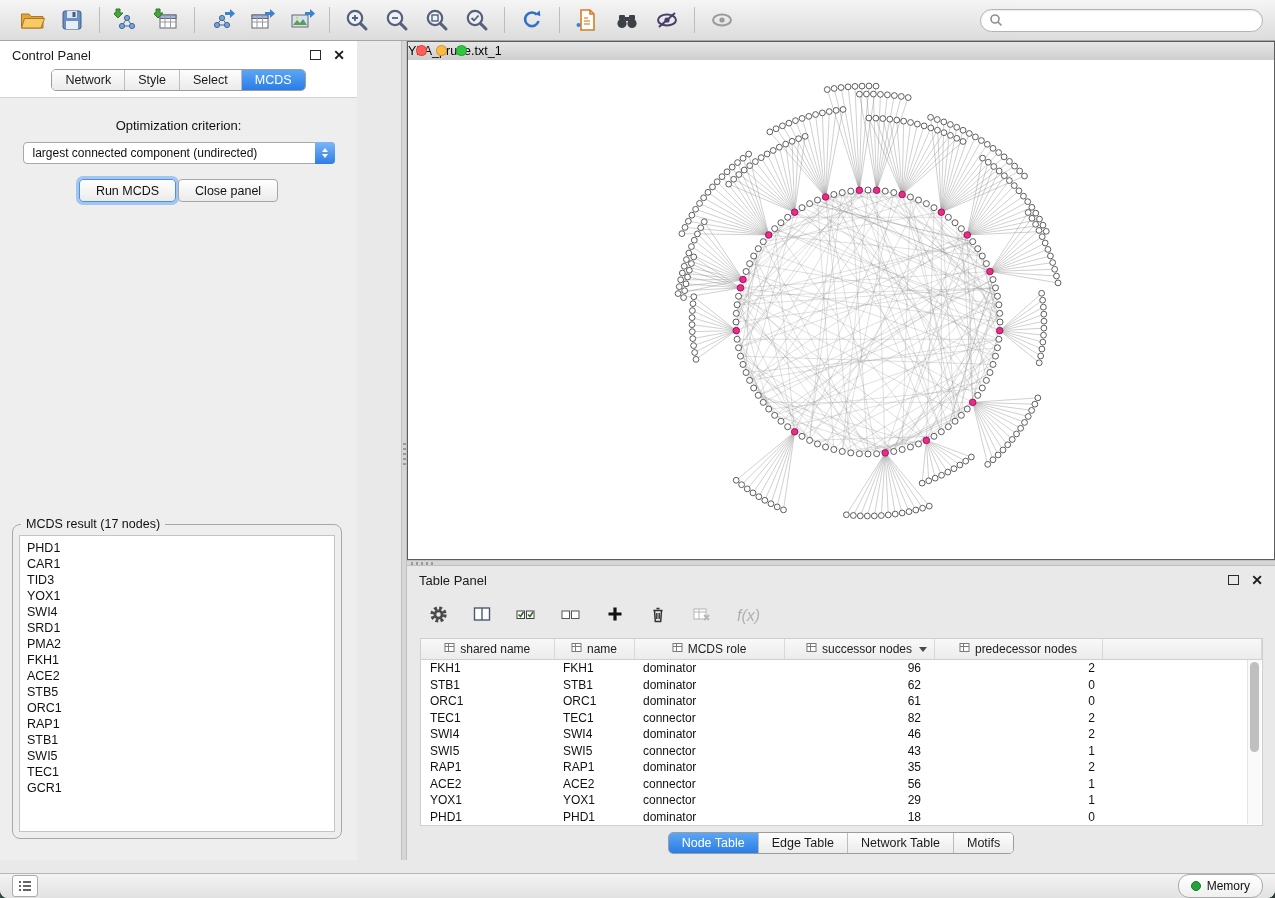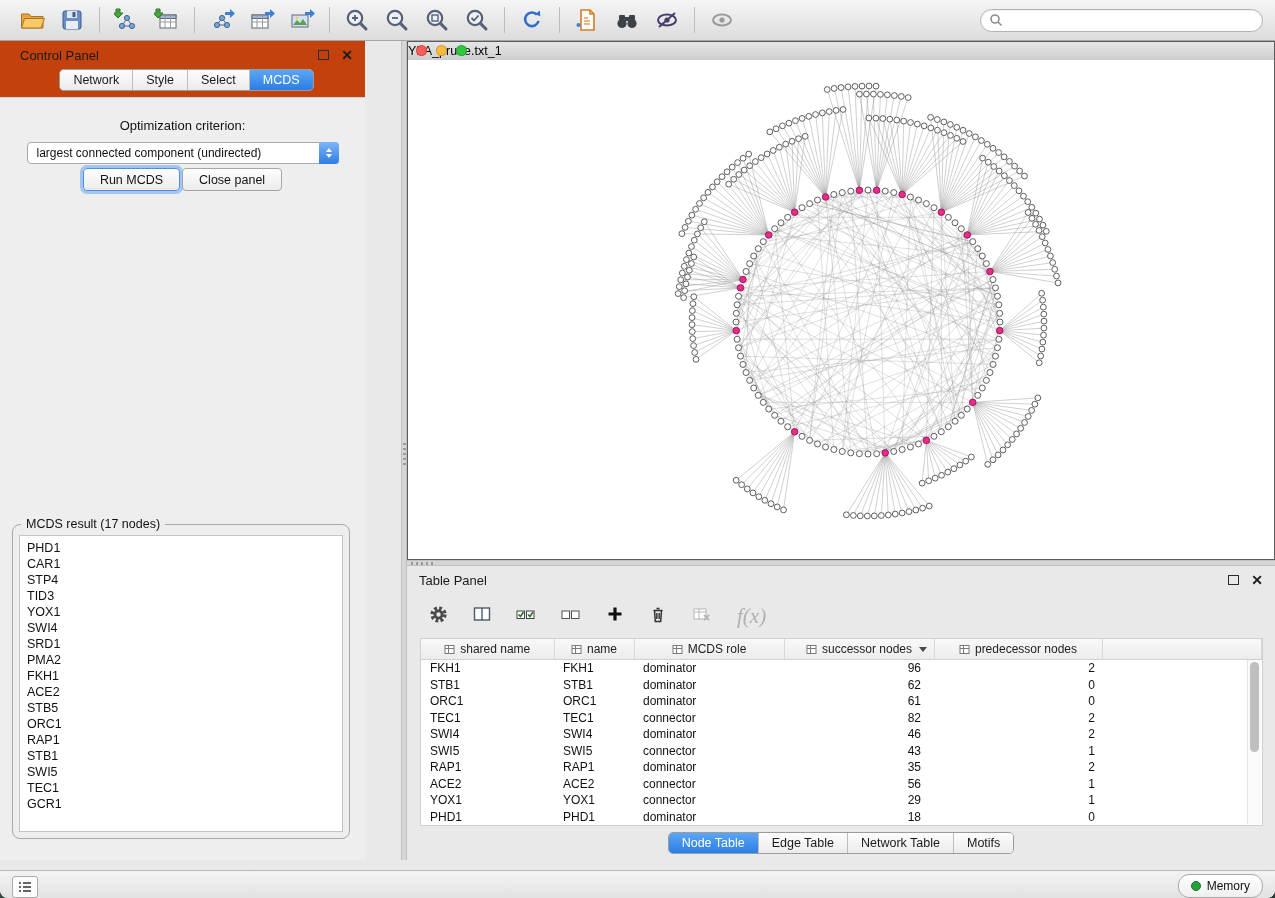"Control Panel" .control-panel { background: #c2410c -> #ffffff; padding-left: 8px -> none }
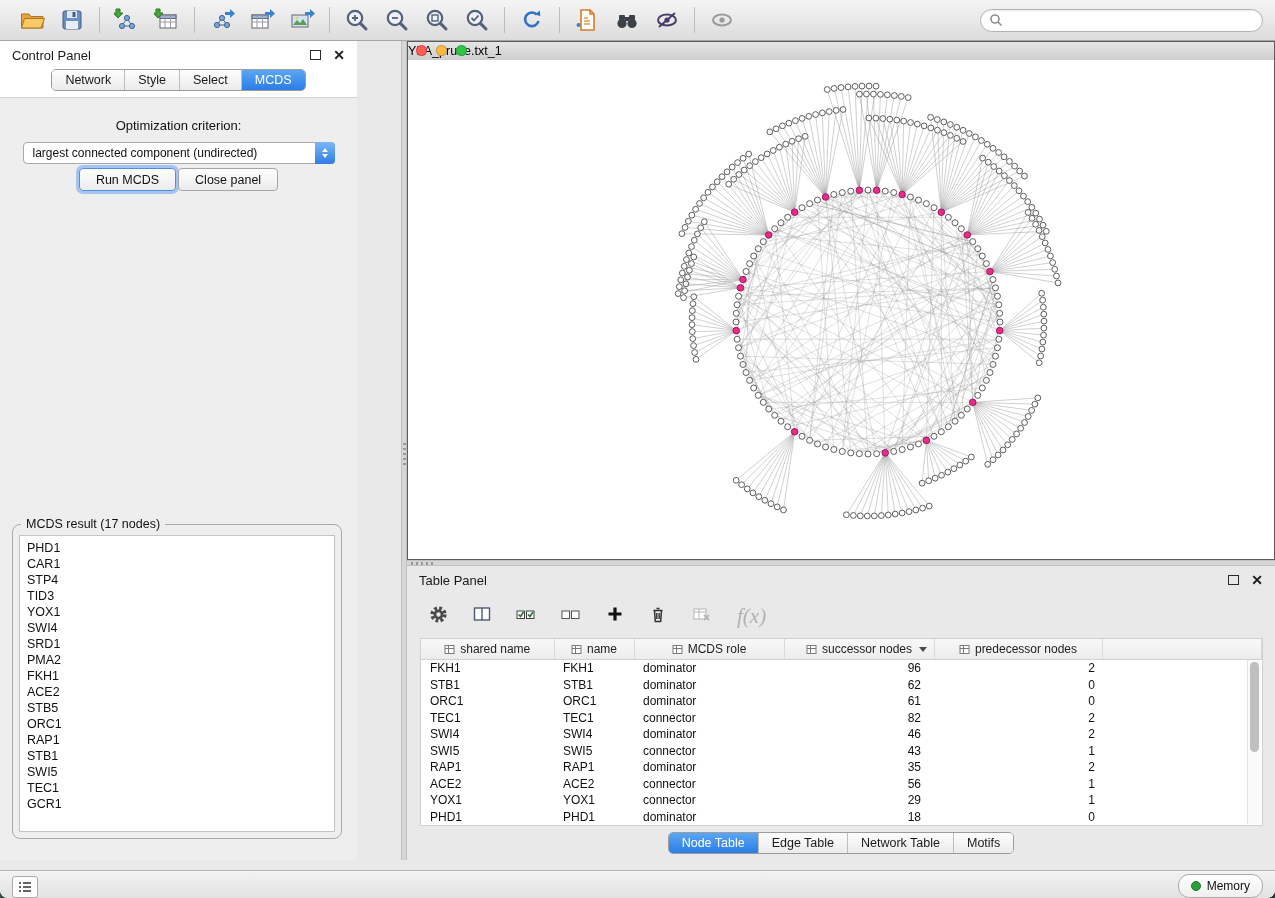"Run MCDS" .btn-row { margin-top: 4px -> 15px }
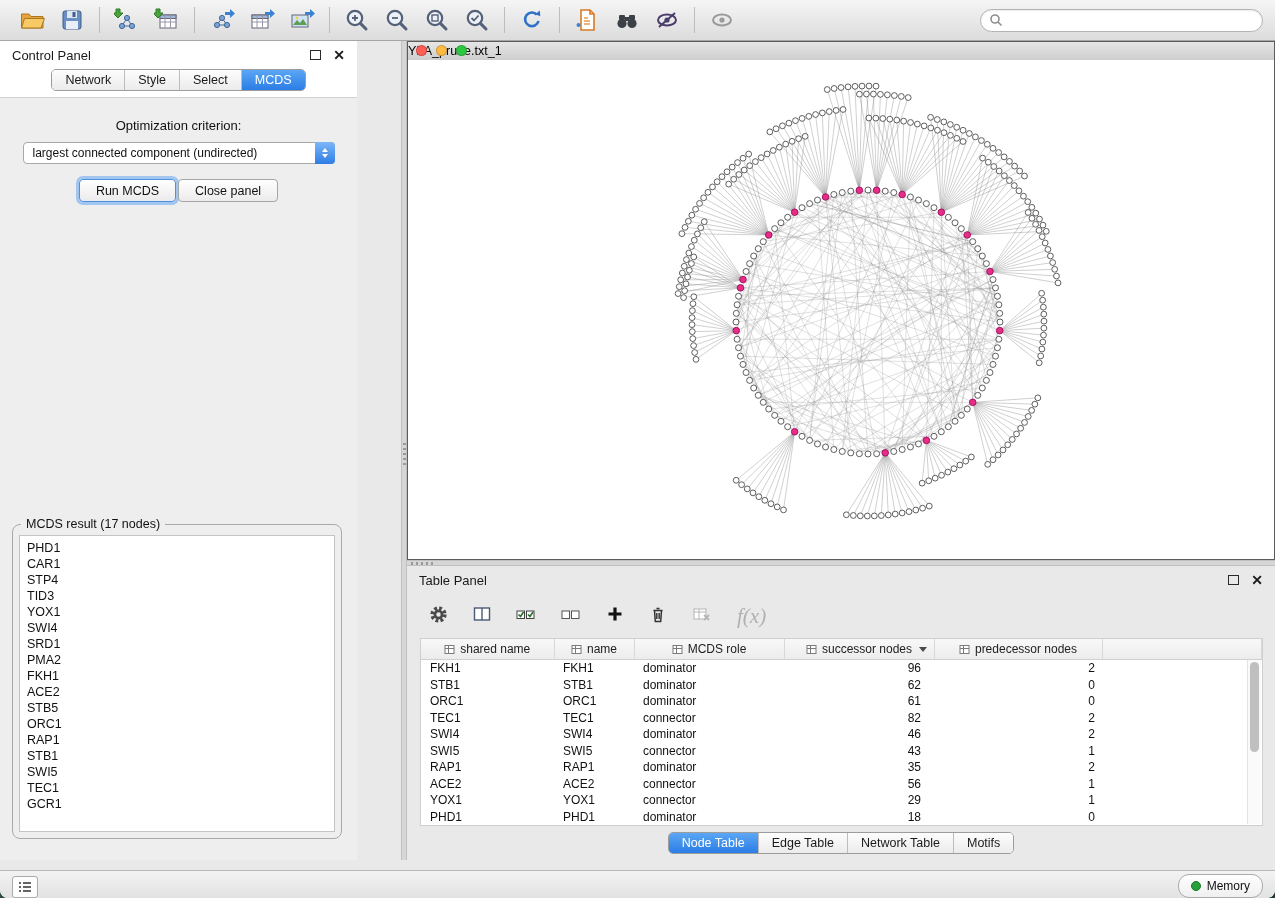"STP4" div.result-item { html: <div>STP4</div> -> none }
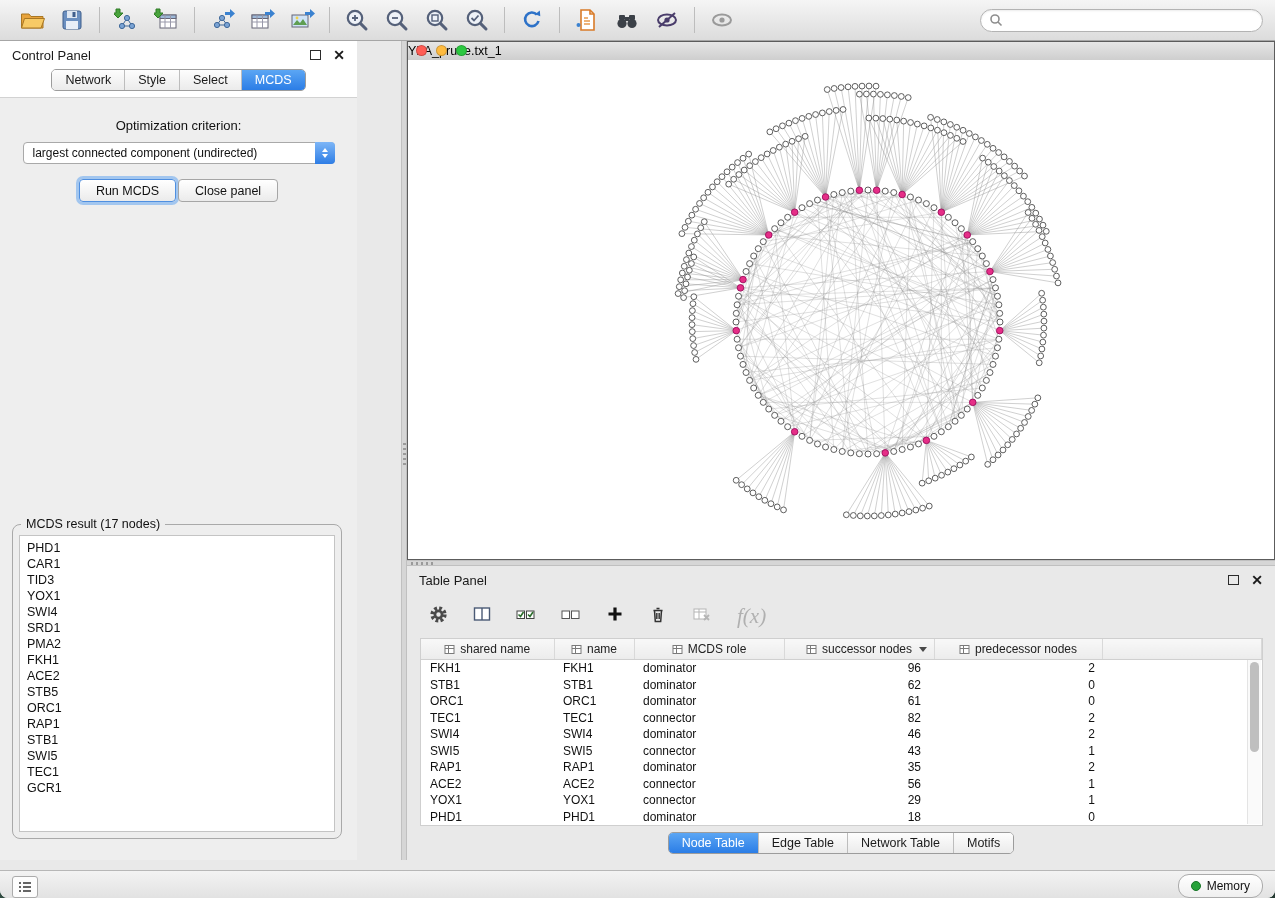"f(x)" .fx { font-family: Liberation Serif, serif -> Liberation Sans, sans-serif; font-size: 21px -> 16px }
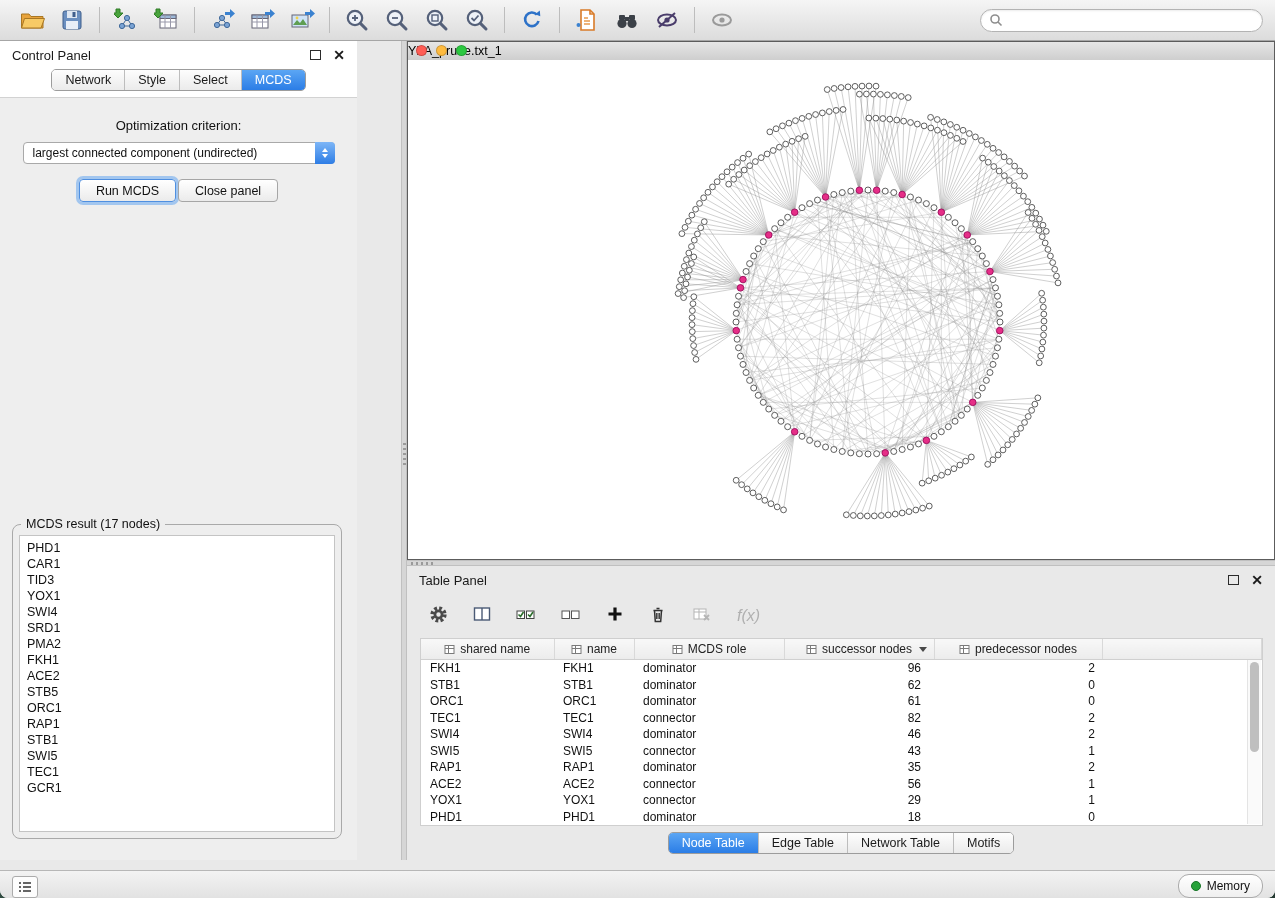"shared name" .th-in { align-items: center -> none }
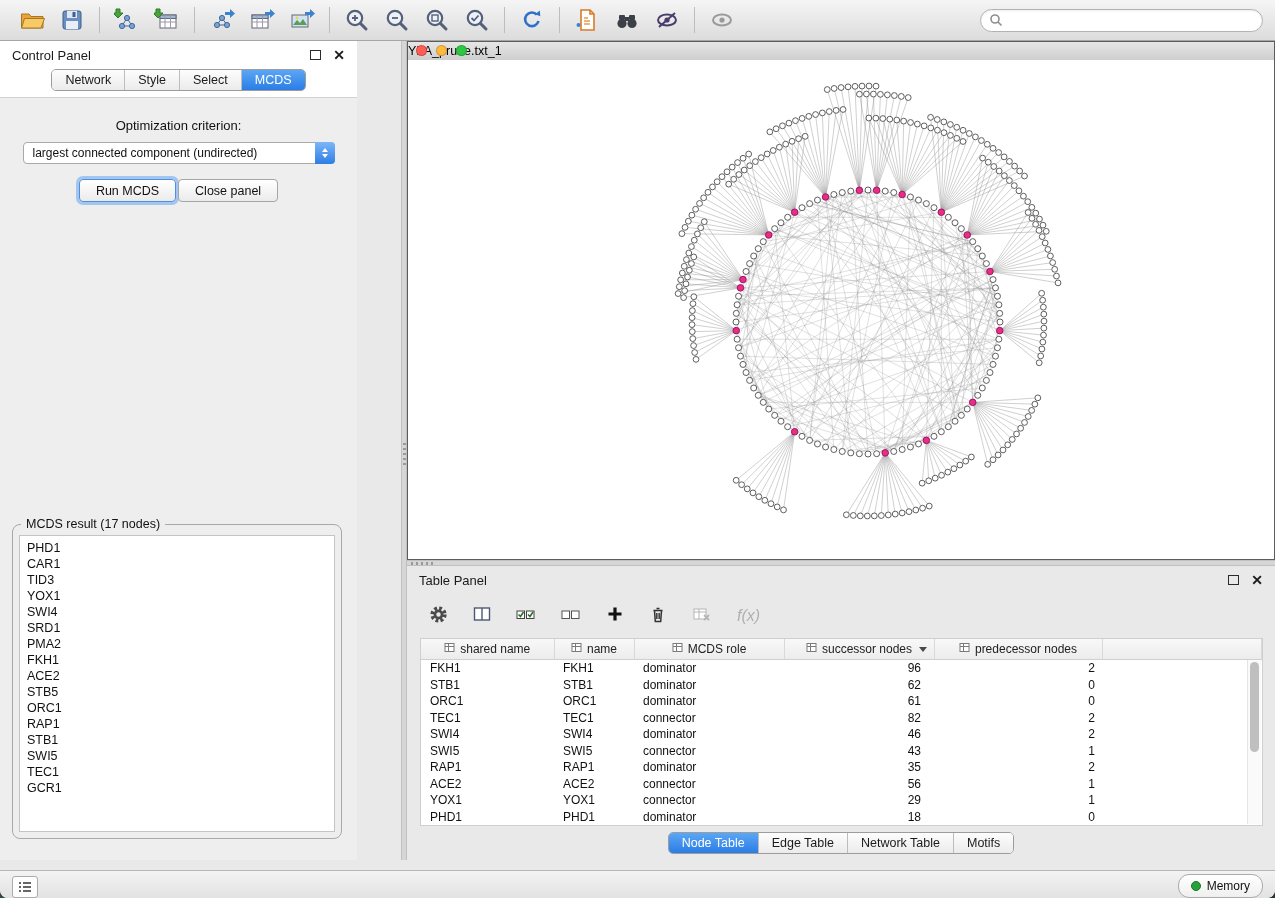"Memory" .status-bar { align-items: flex-end -> center; height: 28px -> 22px; padding: 0 12px -> 12px 12px }
